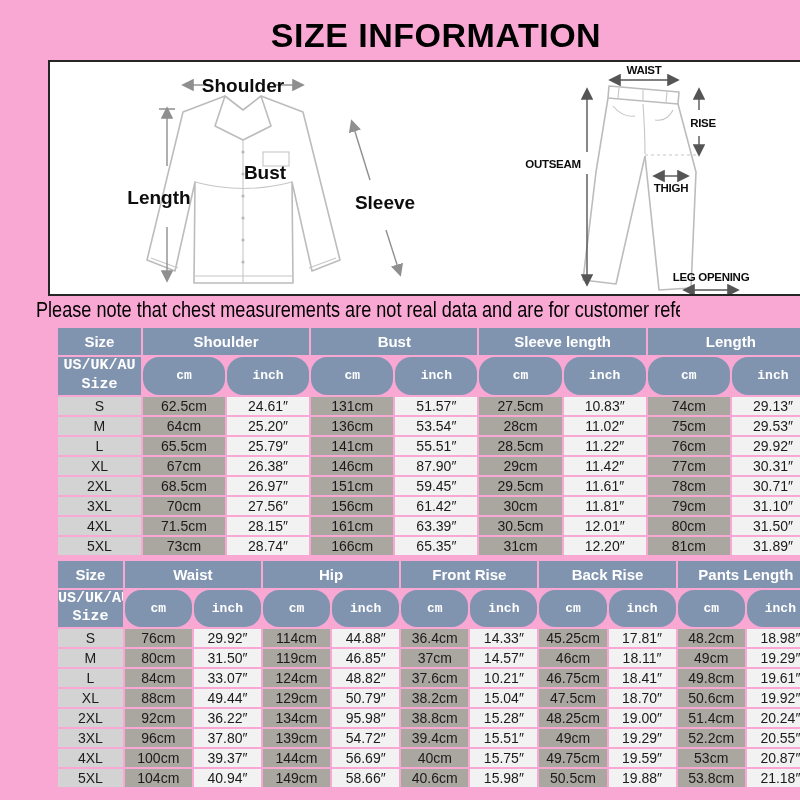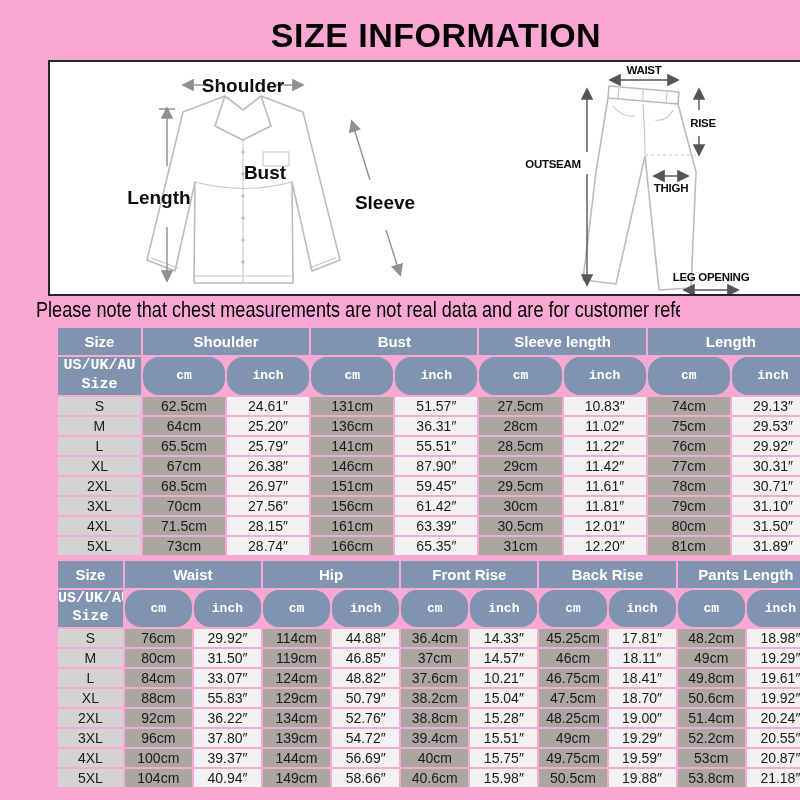"36.31″" td.inch-cell { text: 36.31 -> 53.54 }
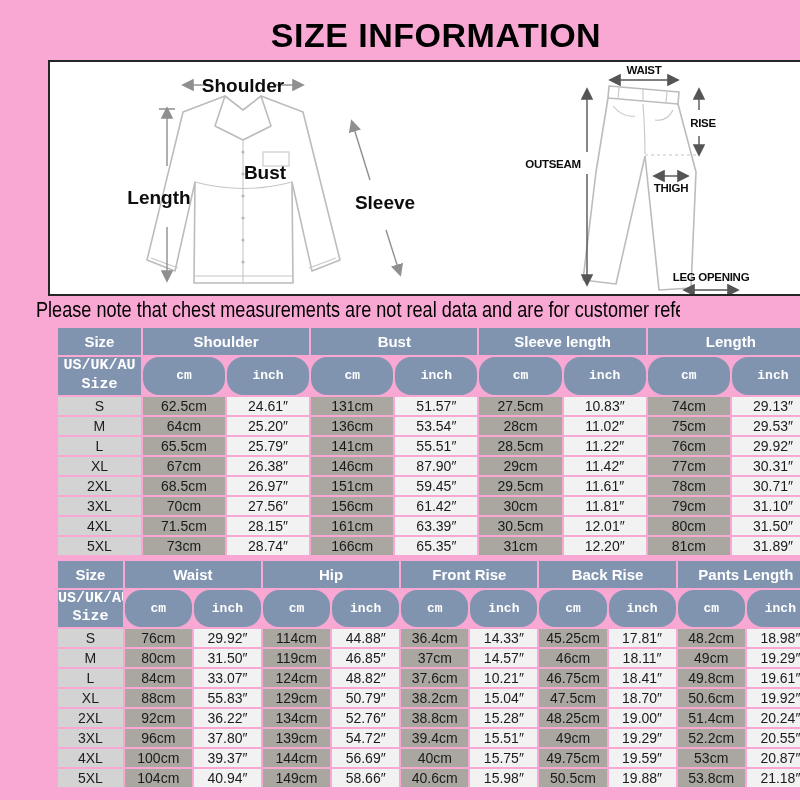"55.83″" td.inch-cell { text: 55.83 -> 49.44 }
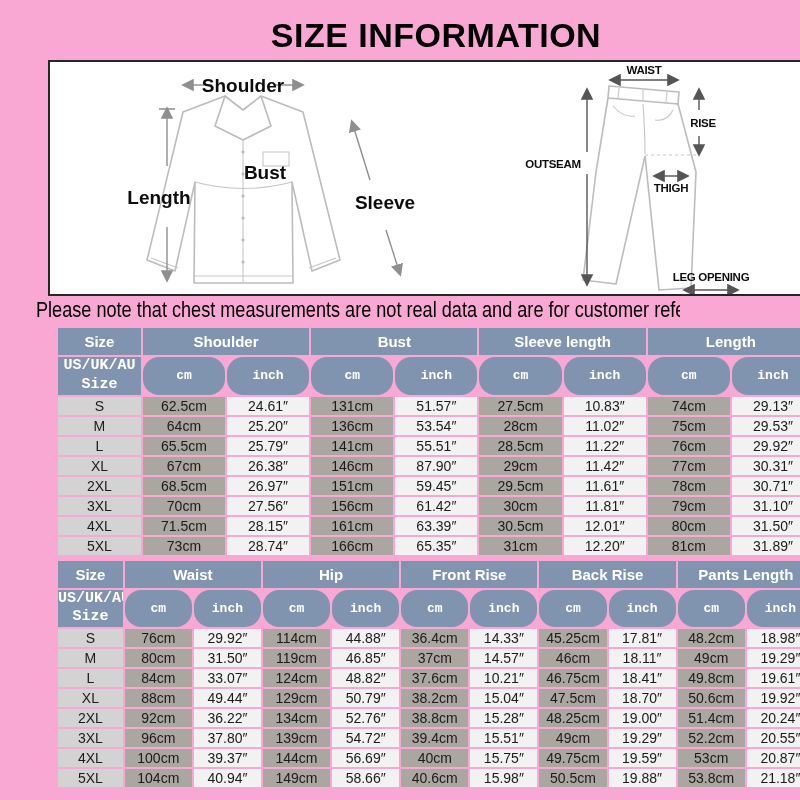"52.76″" td.inch-cell { text: 52.76 -> 95.98 }
